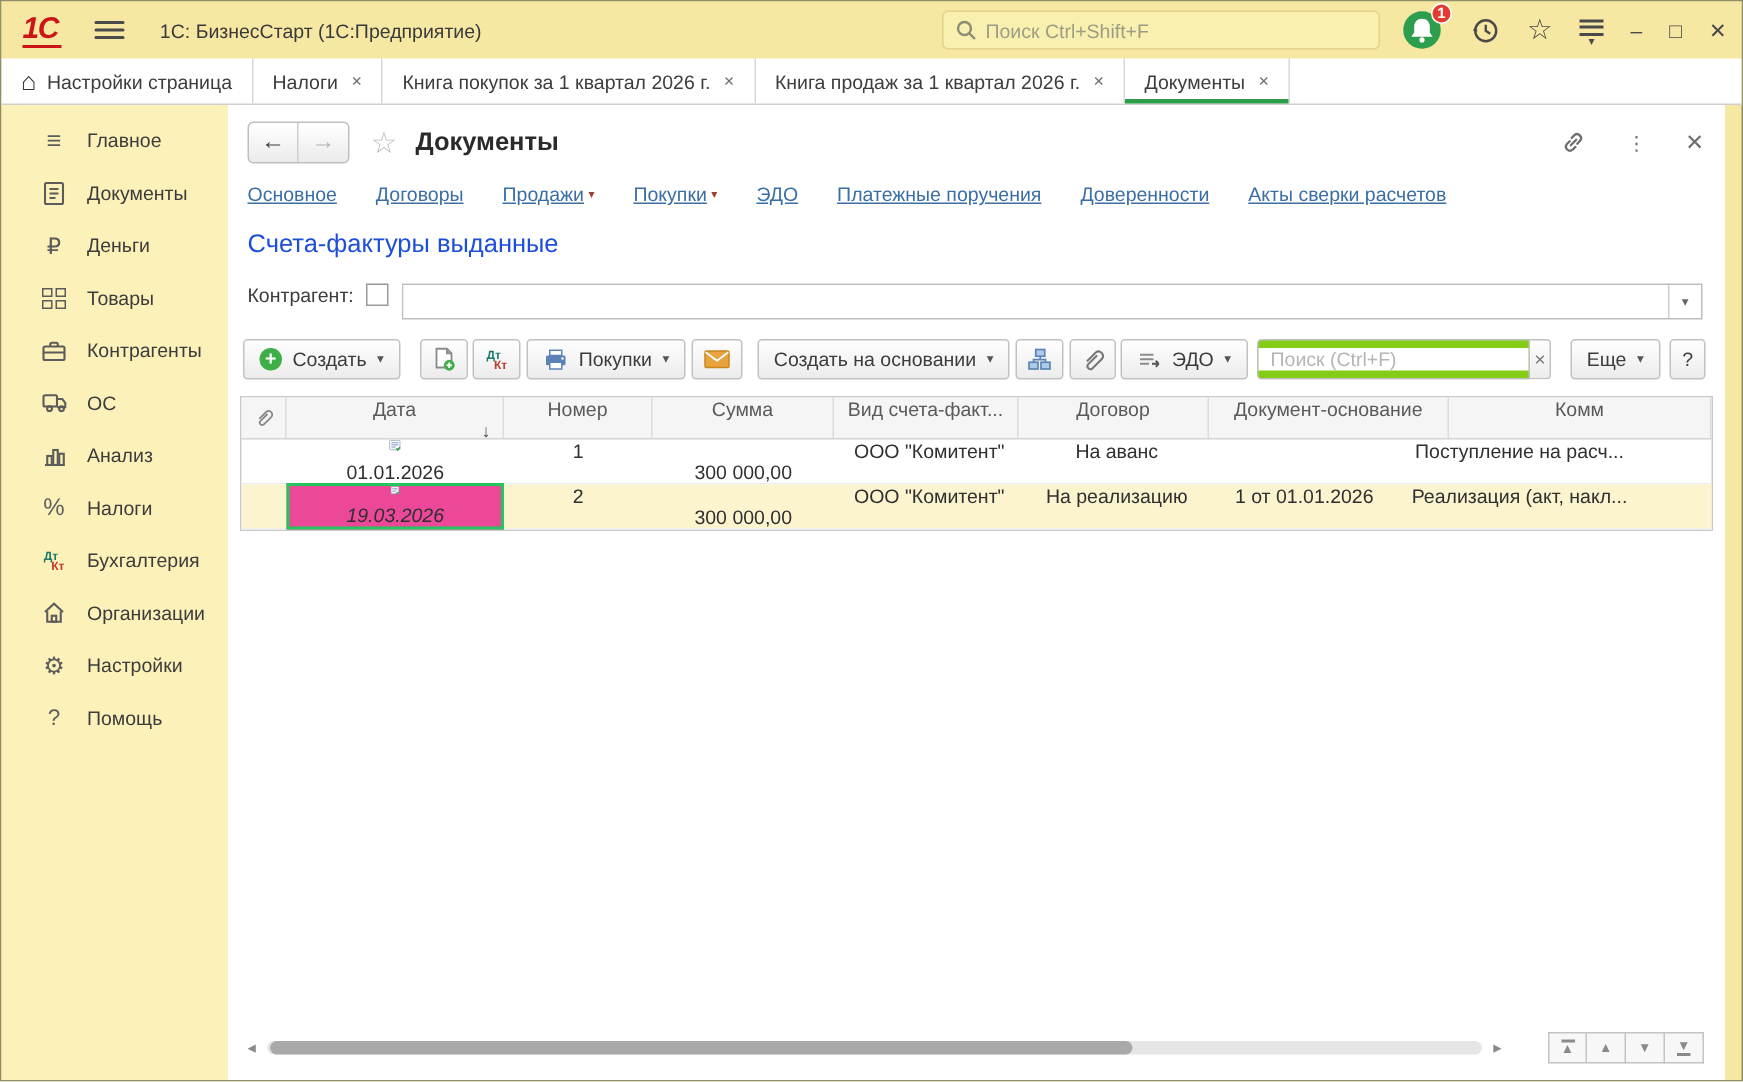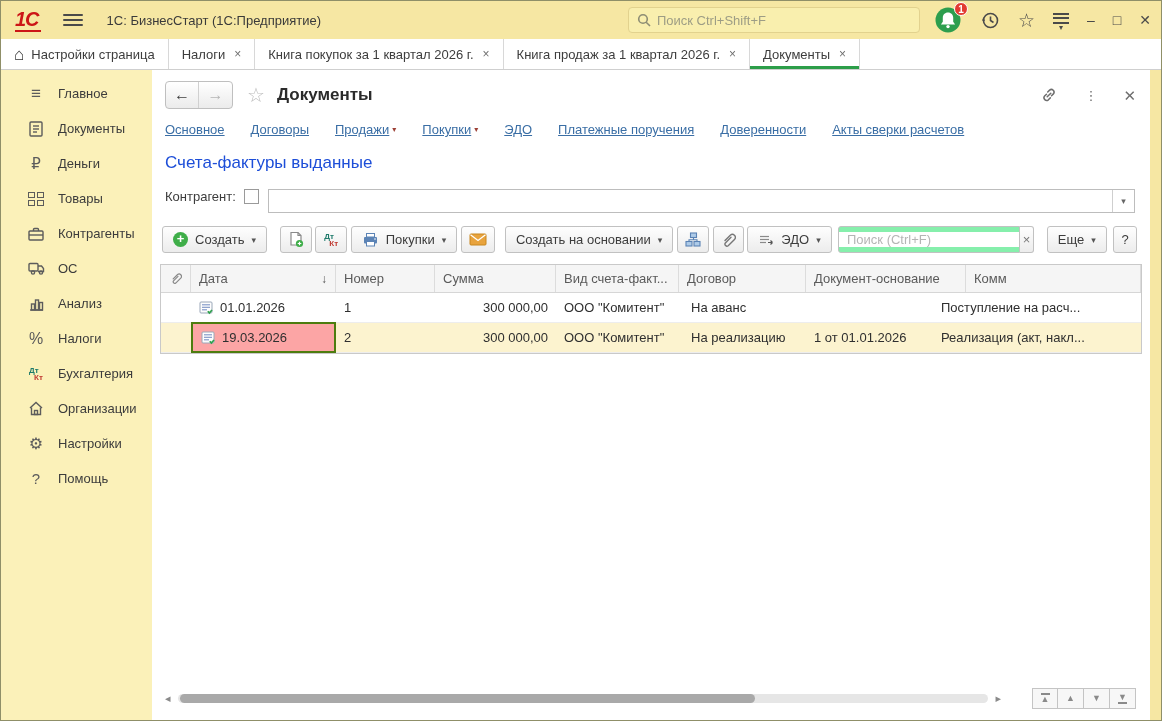"Поиск (Ctrl+F)" .tsearch { background: #86efac -> #84cc16 }
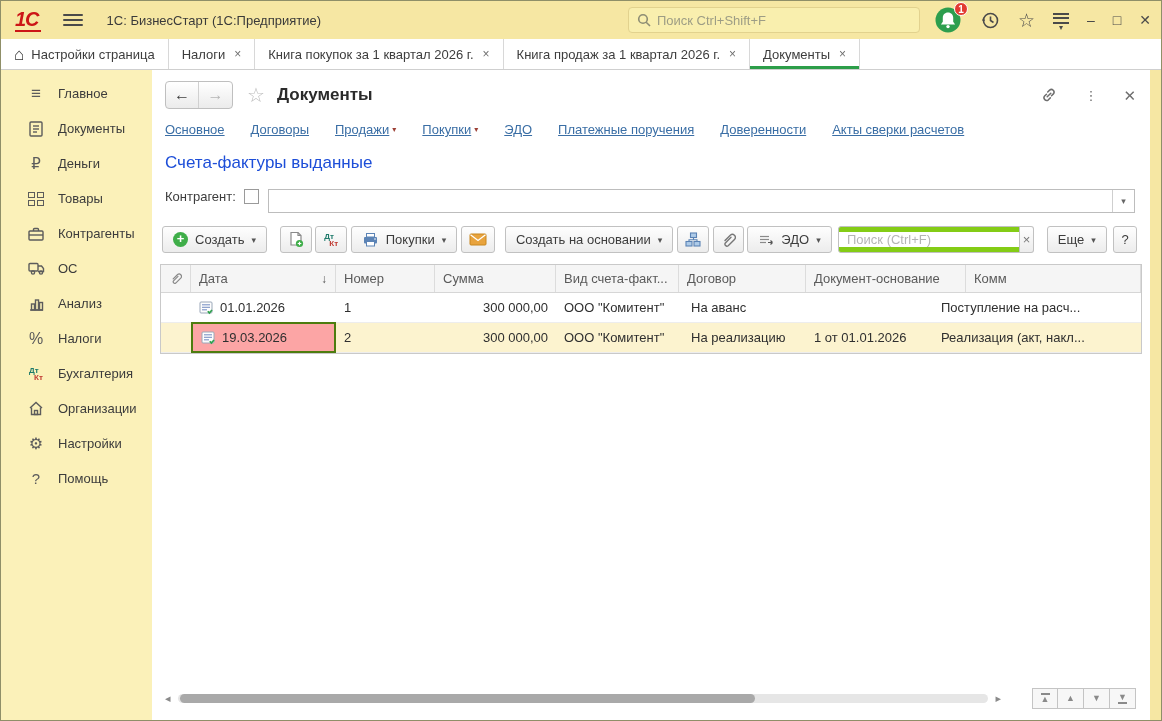"Дата" .tcell { flex-direction: none -> column }
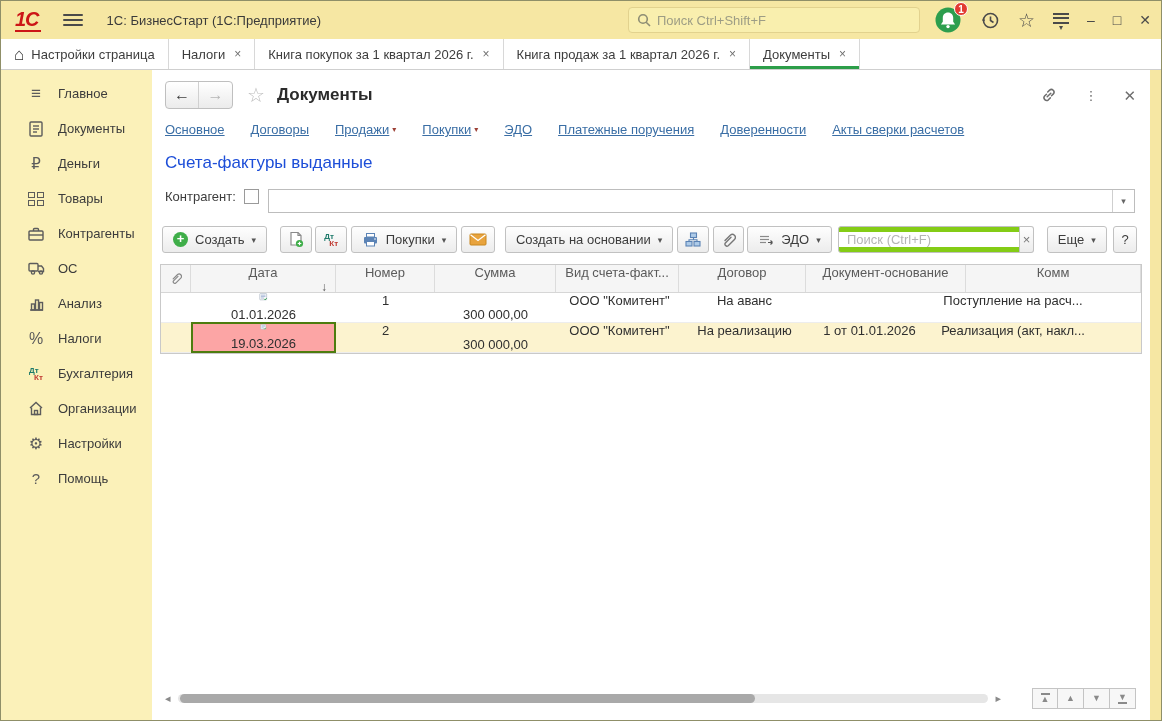"19.03.2026" .cell-selected { background: #fca5a5 -> #ec4899; border: 2px solid #4d7c0f -> 2px solid #22c55e; font-style: none -> italic }
